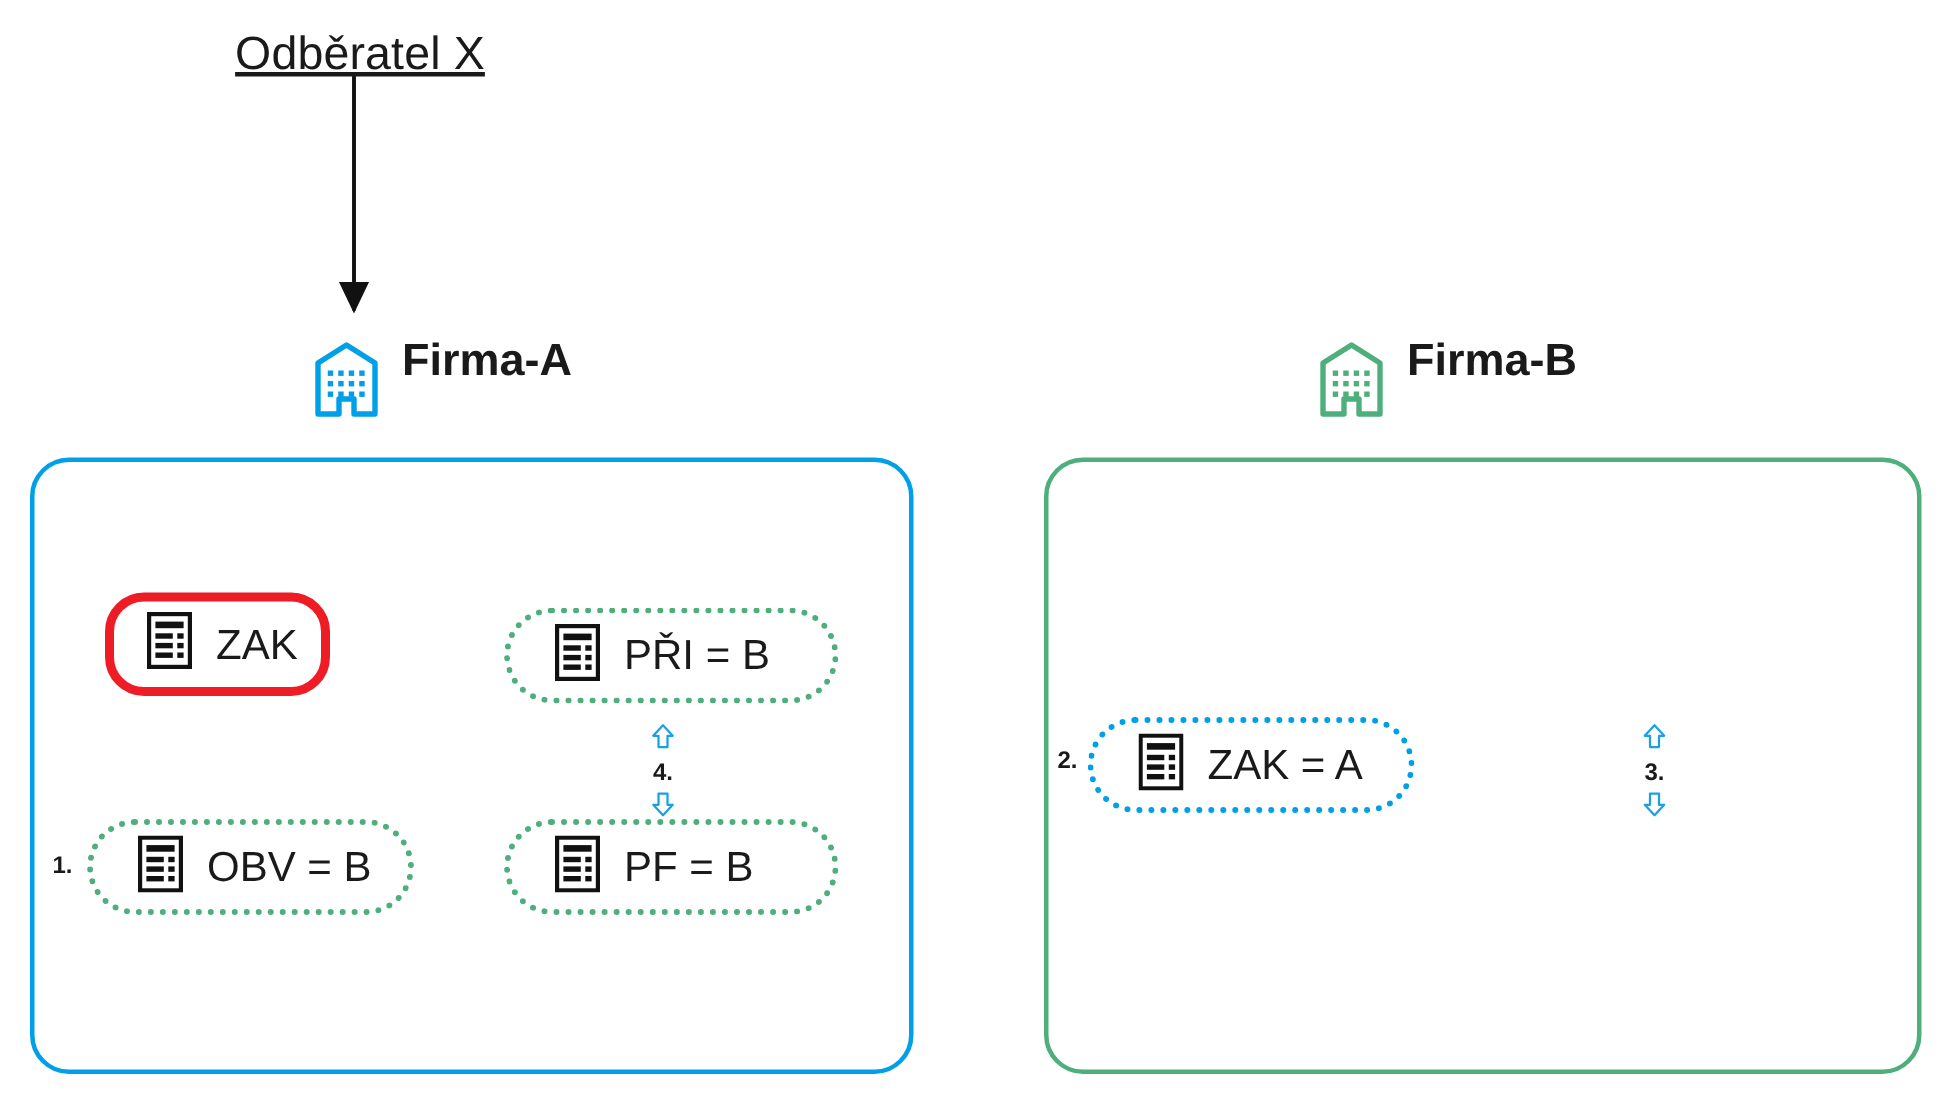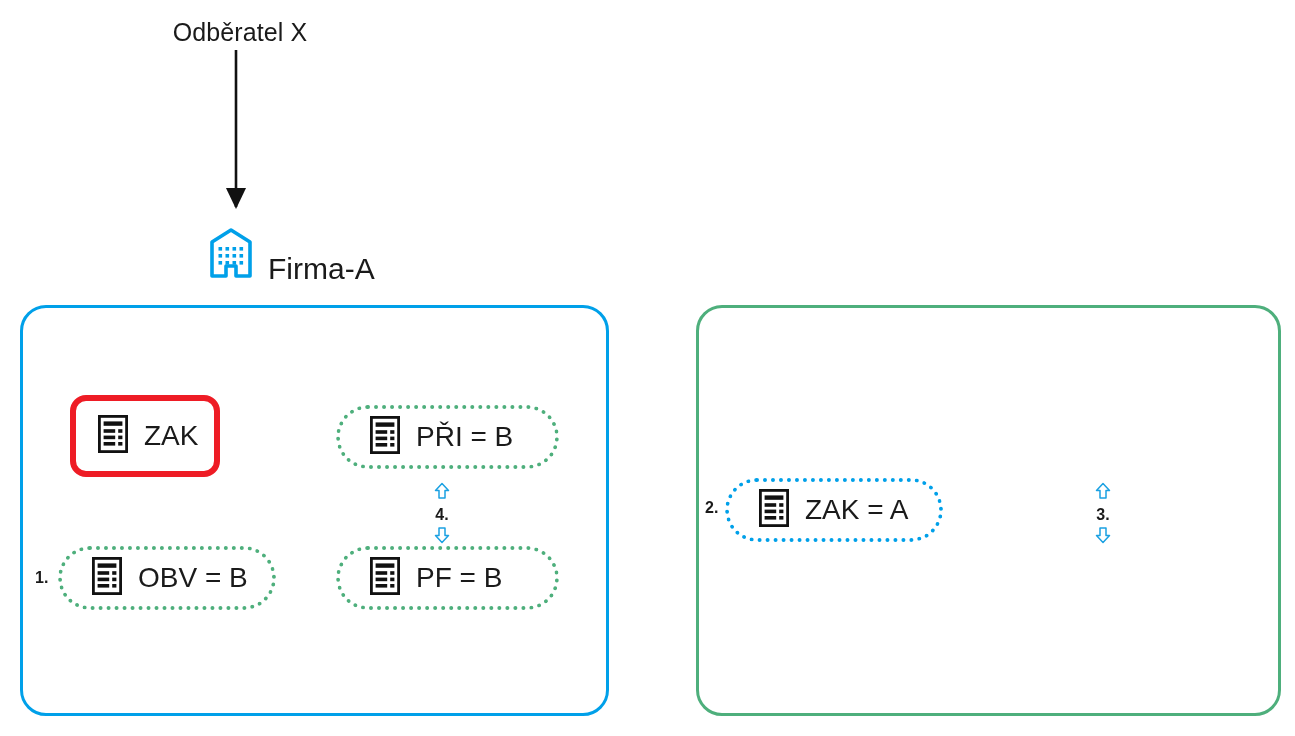"Odběratel X" .source-label { font-size: 25px -> 31px; text-decoration: none -> underline }
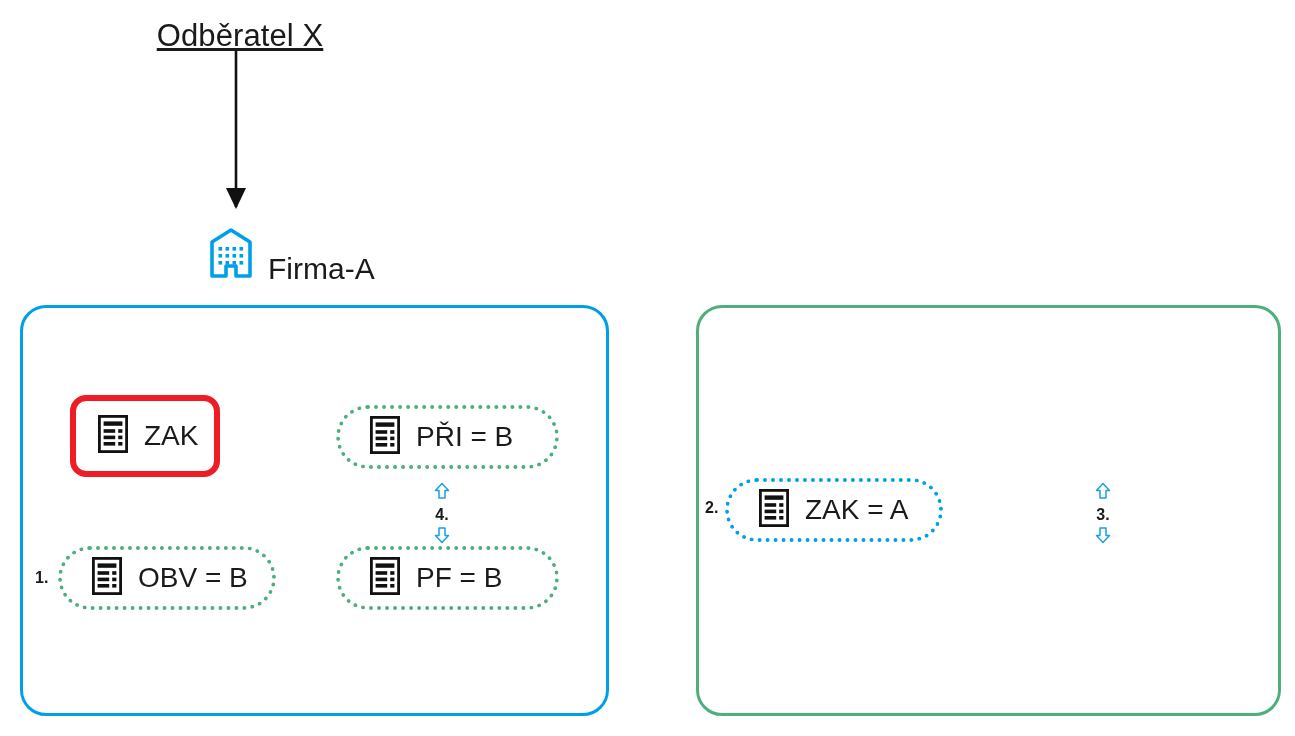"Firma-A" .company-header { align-items: flex-end -> flex-start; font-weight: none -> bold }
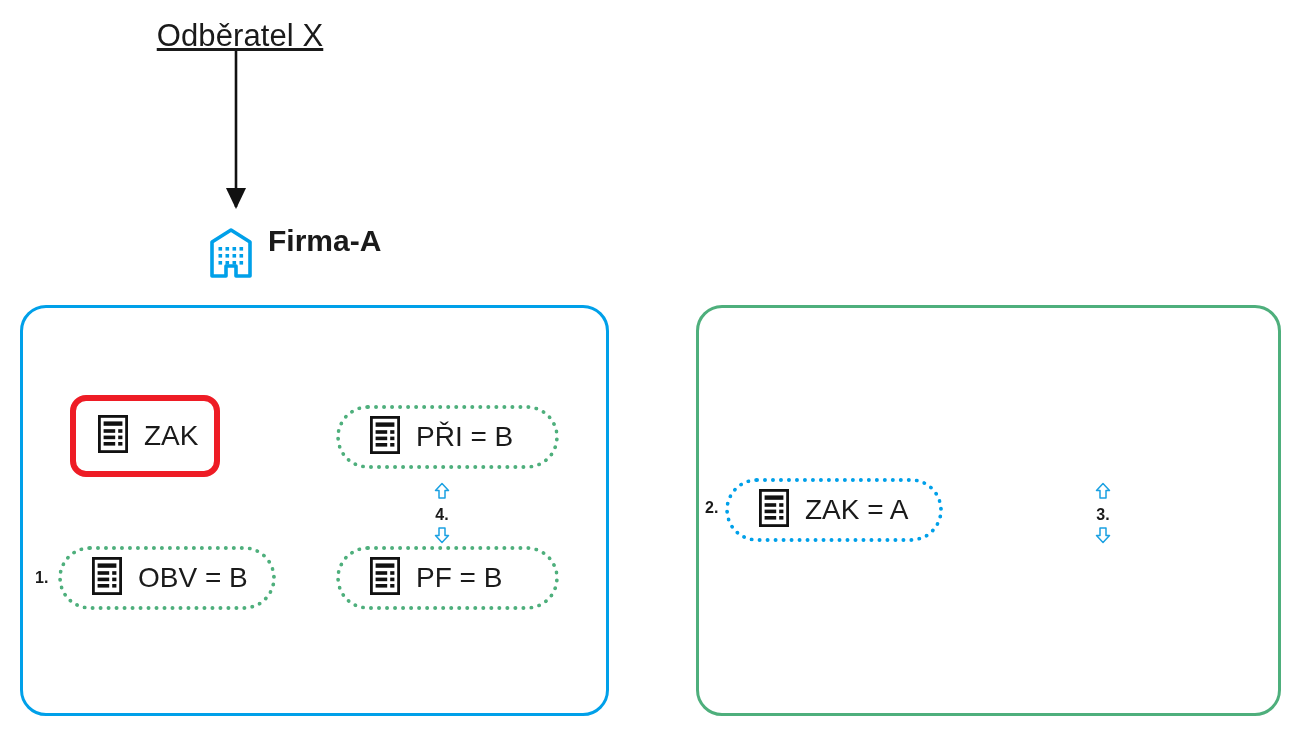"Firma-B" div.company-header { html: none -> <div> <span> <svg> <path></path> <g> <rect></rect> <rect></rect> <rect></rect> <rect></rect> <rect></rect> <rect></rect> <rect></rect> <rect></rect> <rect></rect> <rect></rect> <rect></rect> <rect></rect> </g> </svg> </span> <span>Firma-B</span> </div> }
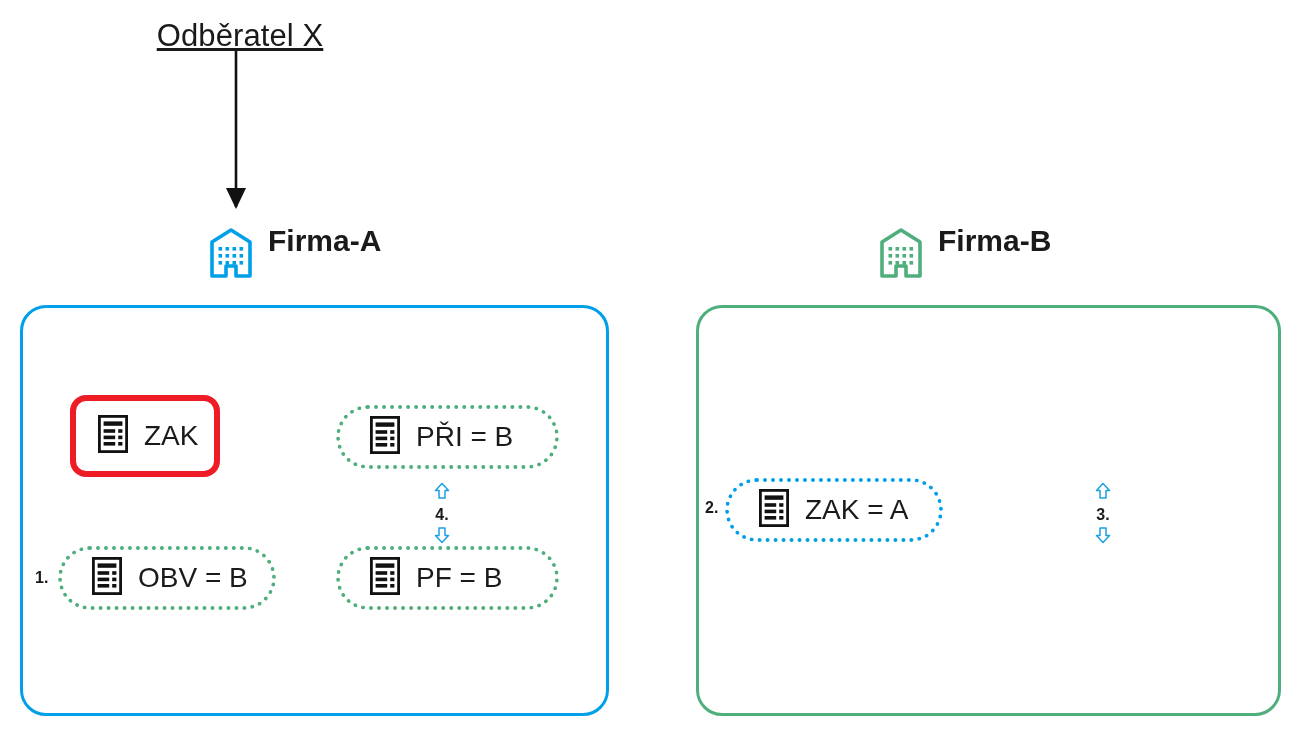"ZAK" div.node { border-radius: none -> 26px; height: 82px -> 69px }
